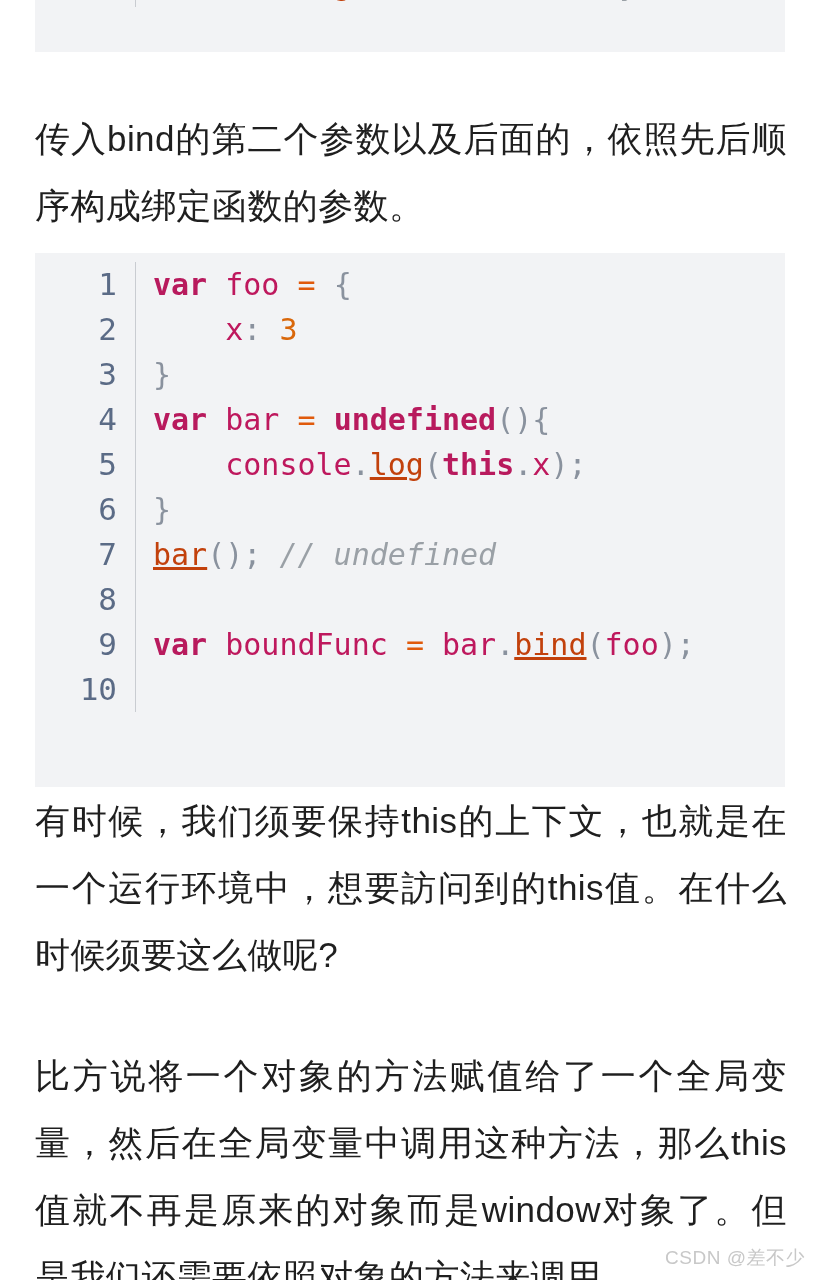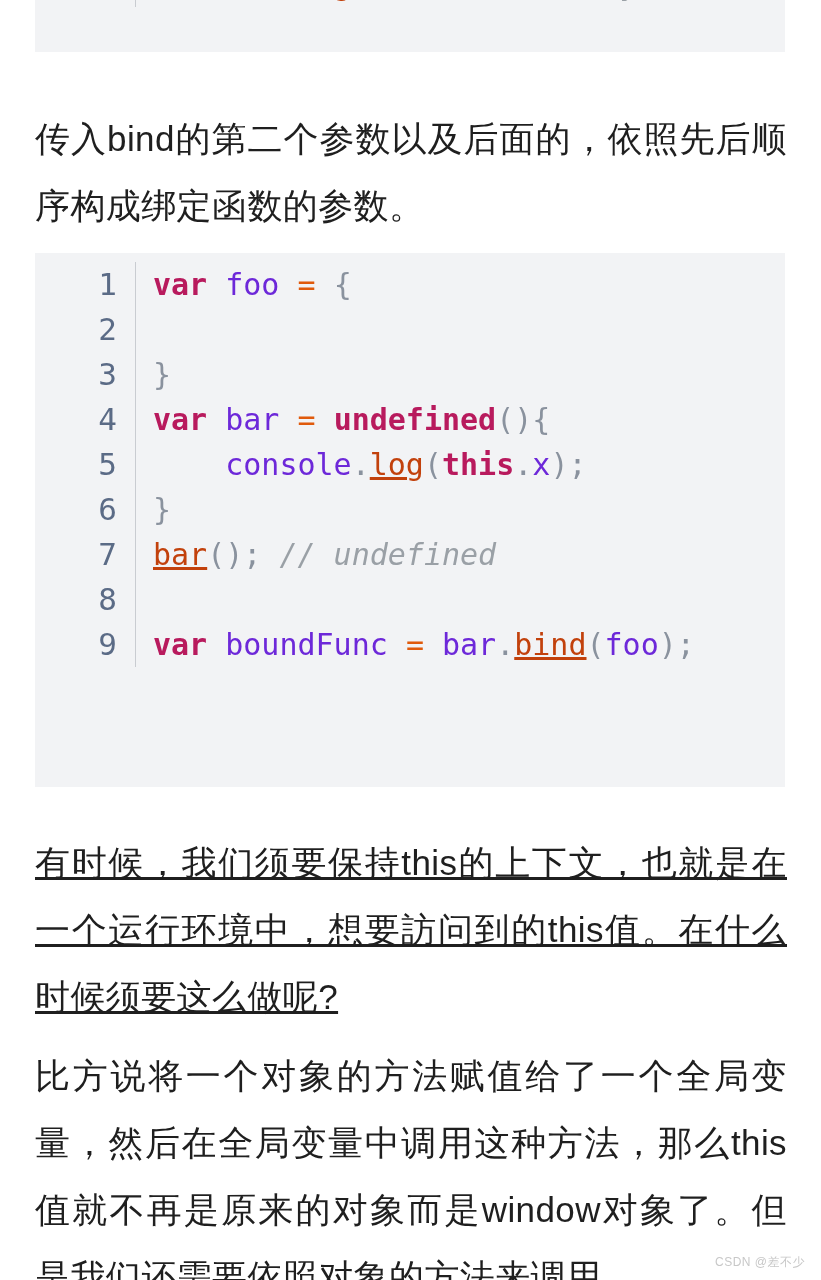"foo" .t-plain { color: #6d28d9 -> #be185d }
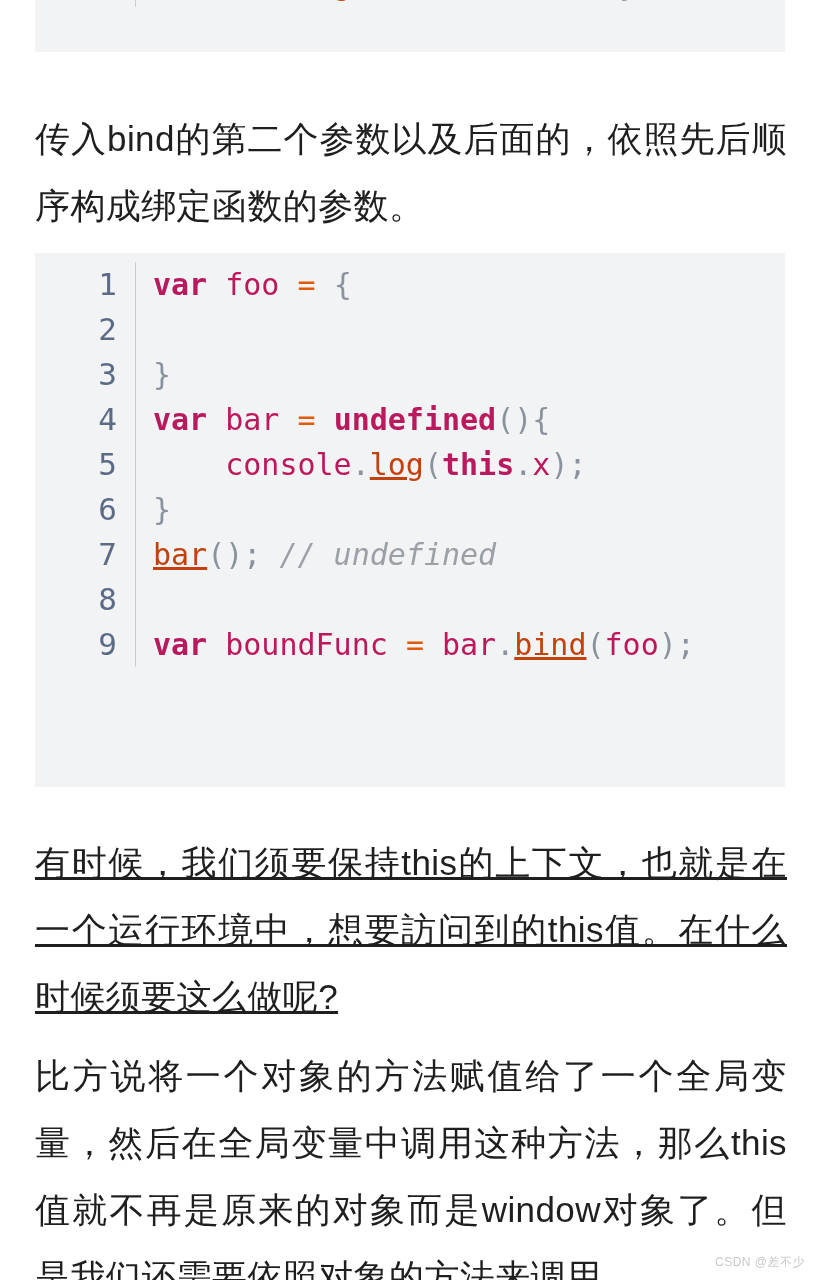"x: 3" span.code-text { html: none -> <span><span> </span><span>x</span><span>:</span><span> </span><span>3</span></span> }
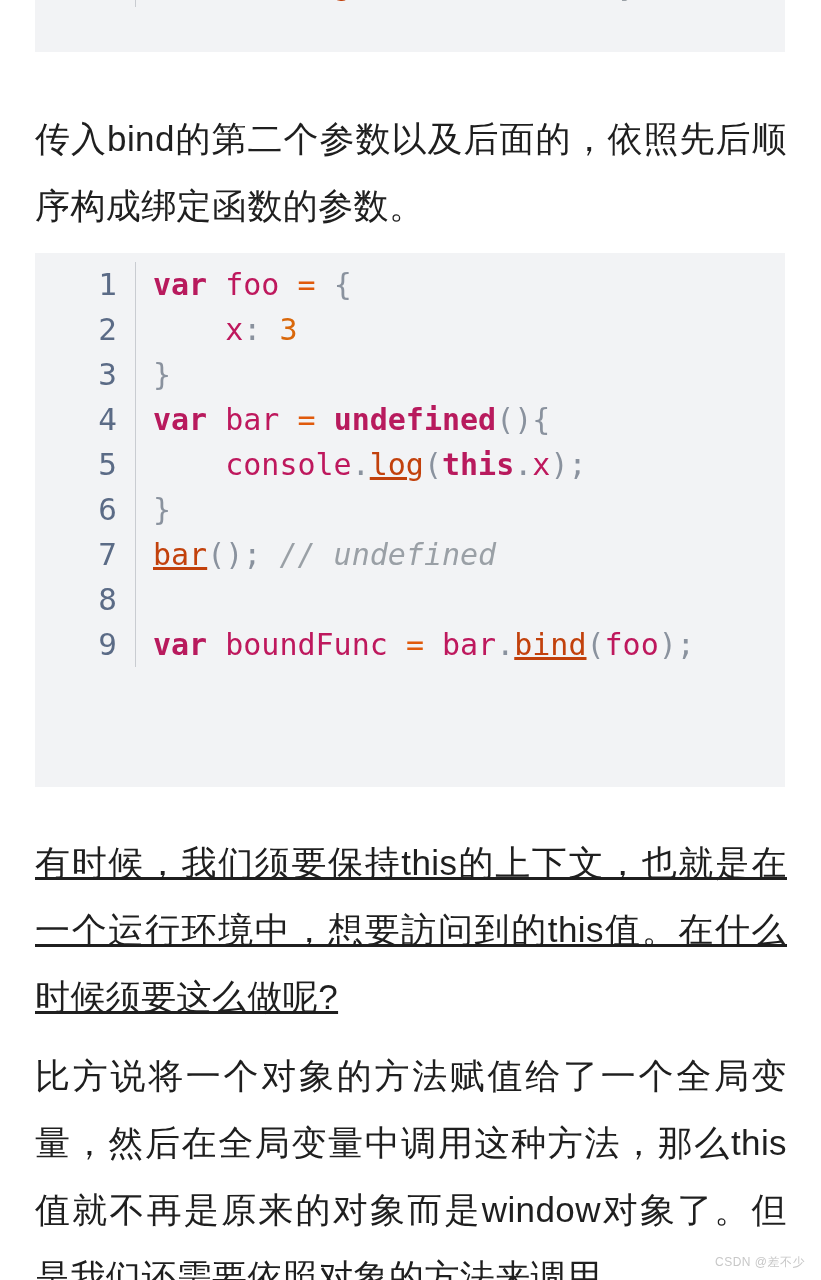"10" div.code-line { html: none -> <div><span>10</span><span></span><span></span></div> }
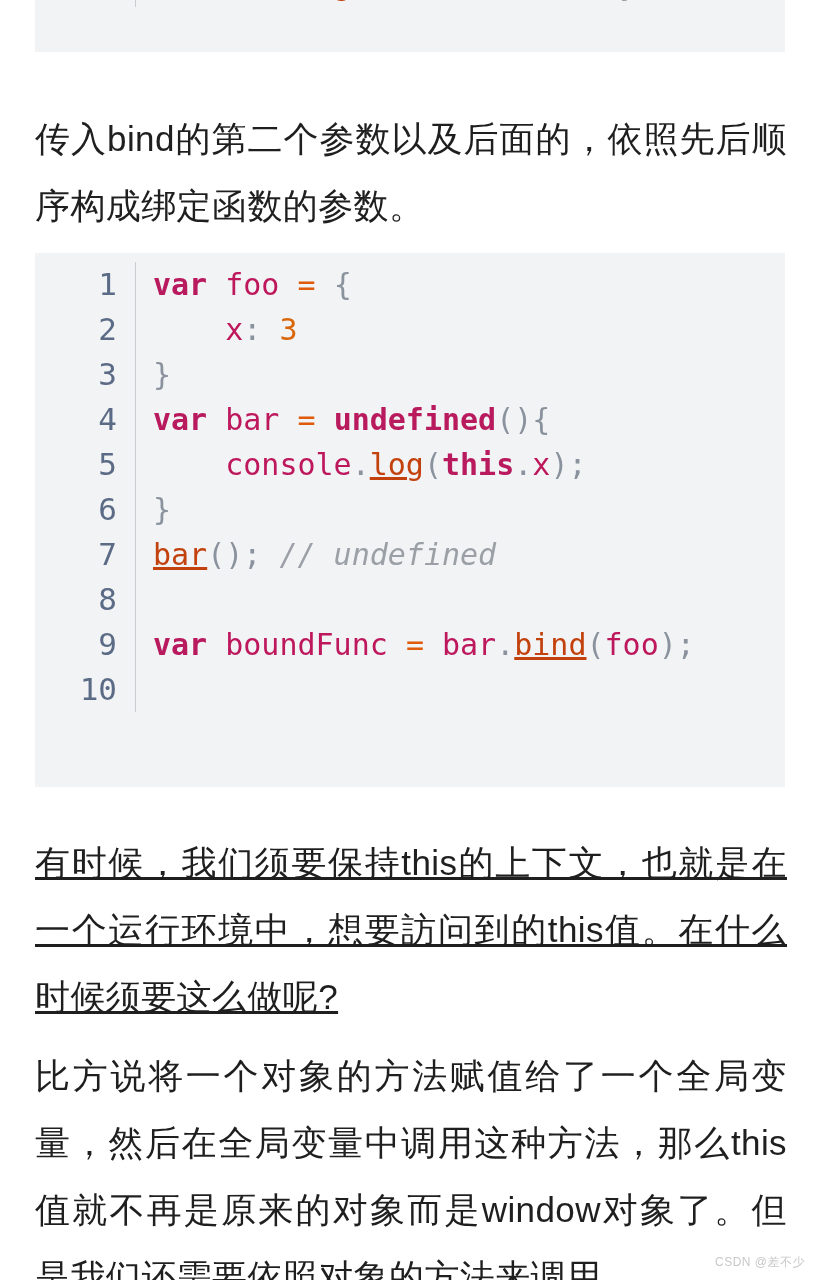"有时候，我们须要保持this的上下文，也就是在一个运行环境中，想要訪问到的thi" div.para { text-decoration: underline -> none; top: 829px -> 787px }
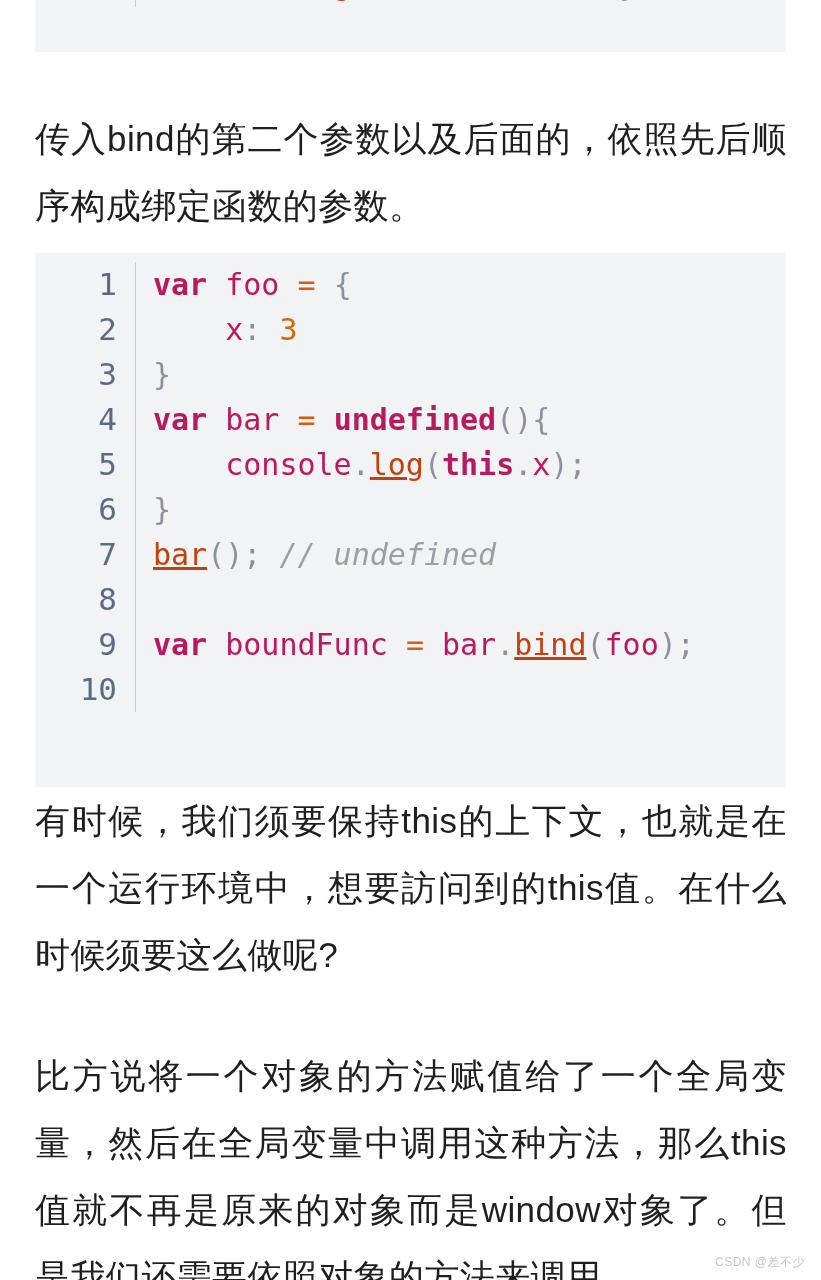"CSDN @差不少" .watermark { font-size: 12px -> 19px }
